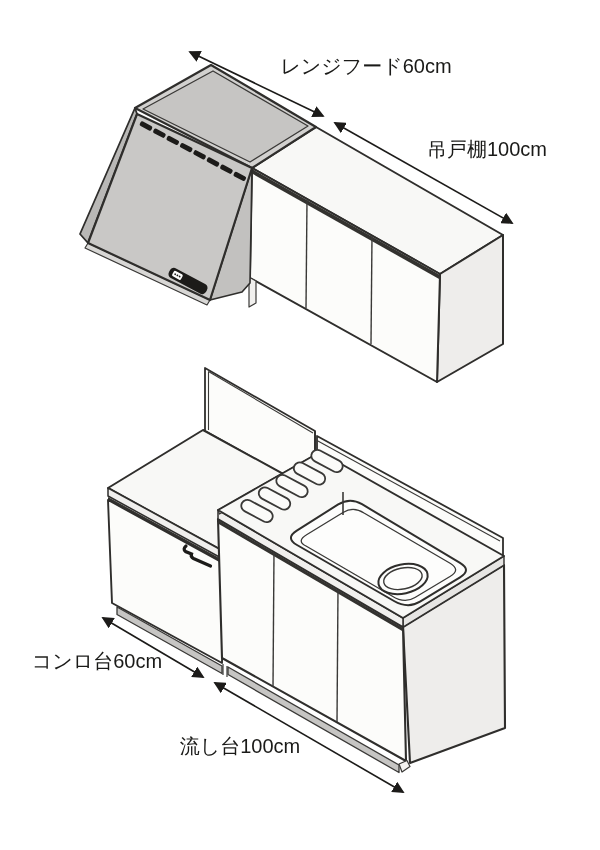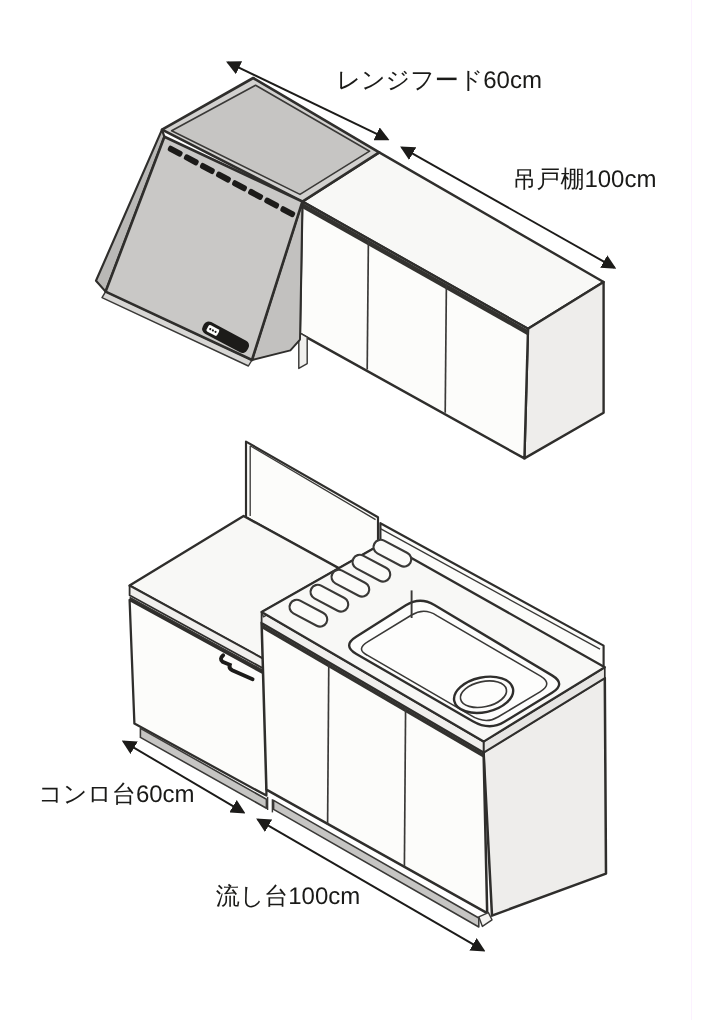"レンジフード60cm" .stage { background: #f0abfc -> #f97316 }
